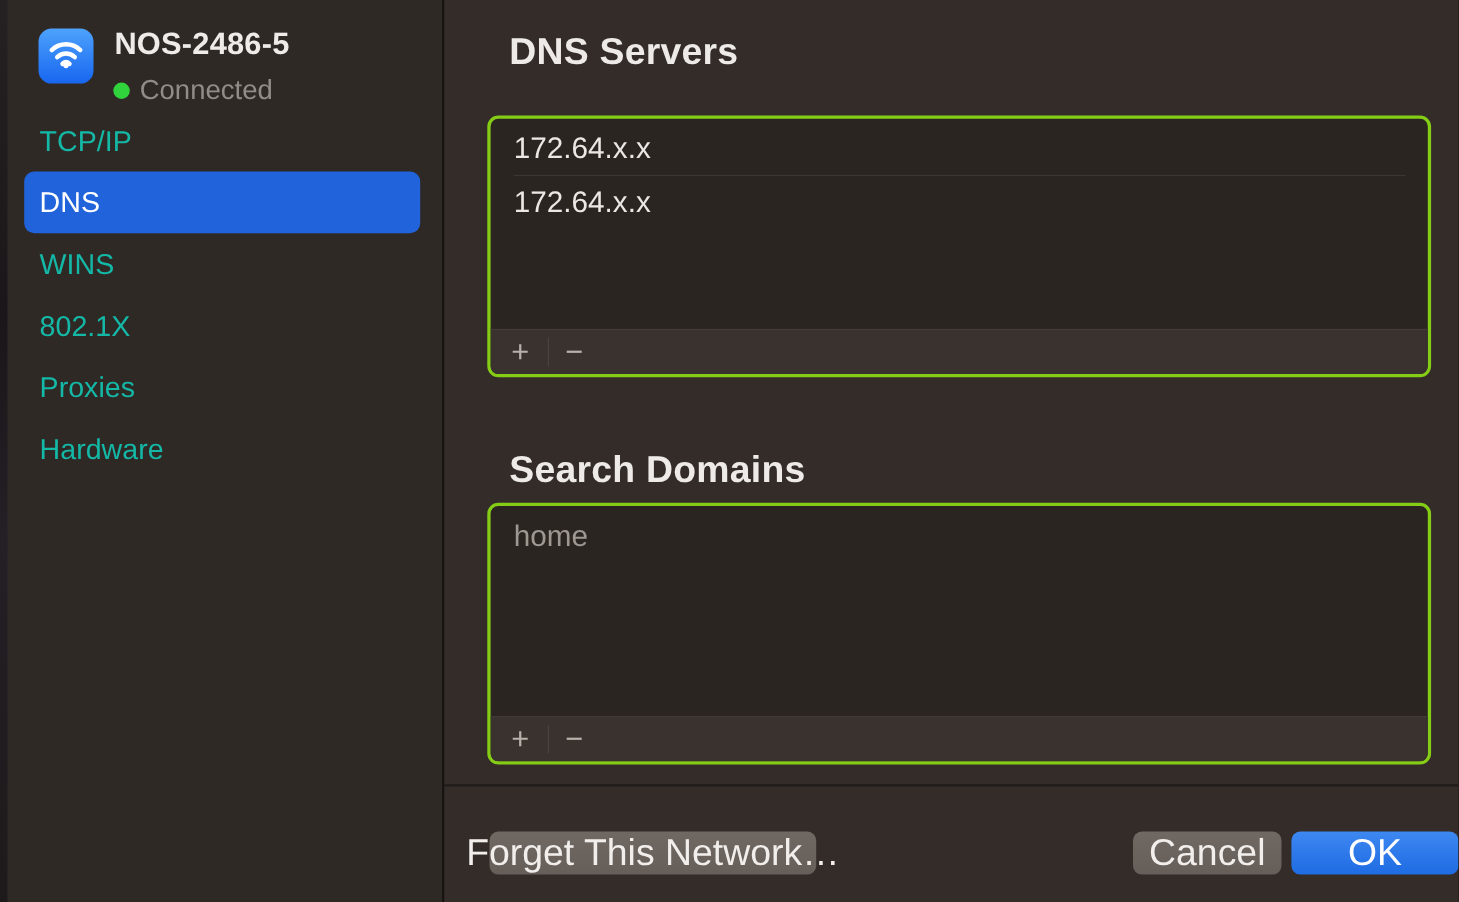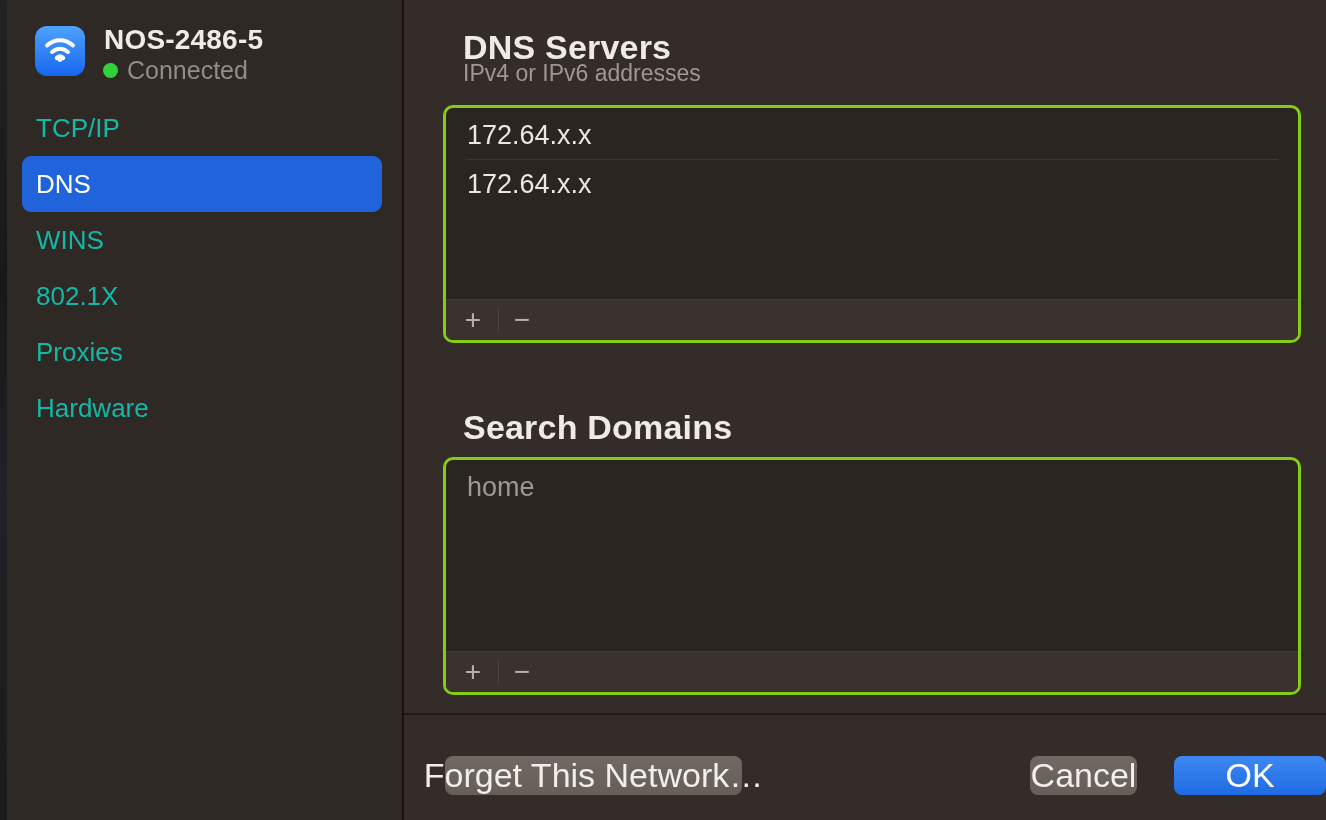"Connected" .net-status { top: 56px -> 68px }
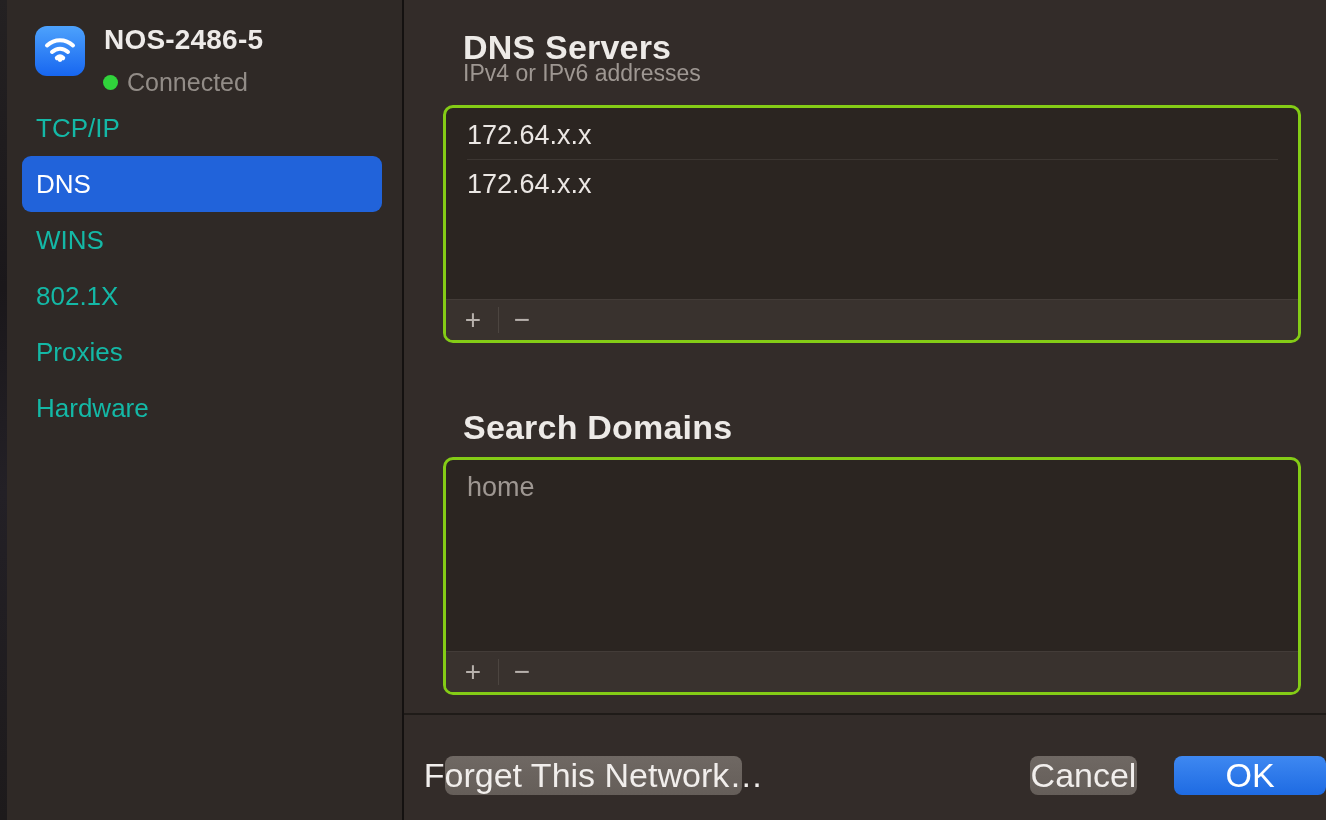"IPv4 or IPv6 addresses" div.section-sub { html: <div>IPv4 or IPv6 addresses</div> -> none }
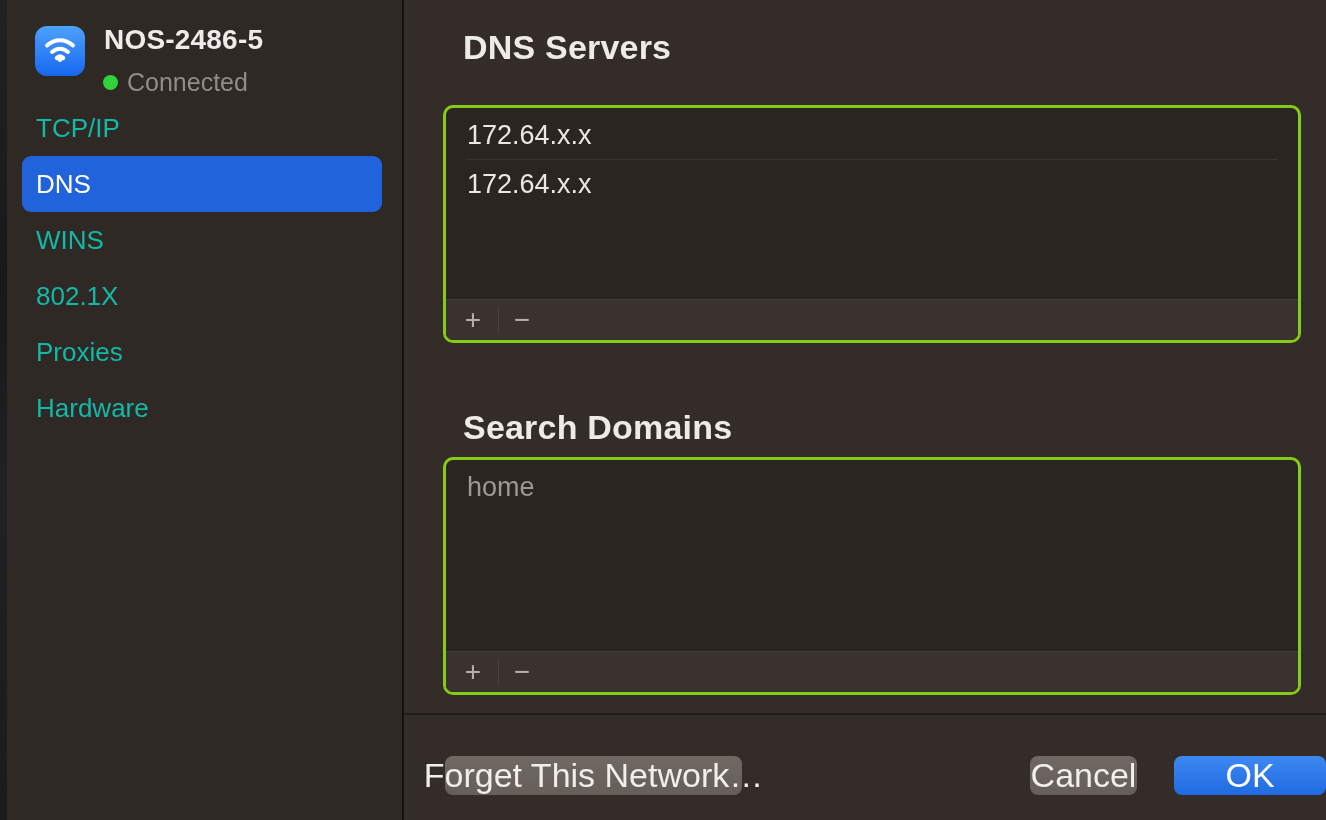"Cancel" .btn-cancel { width: 107px -> 135px }
